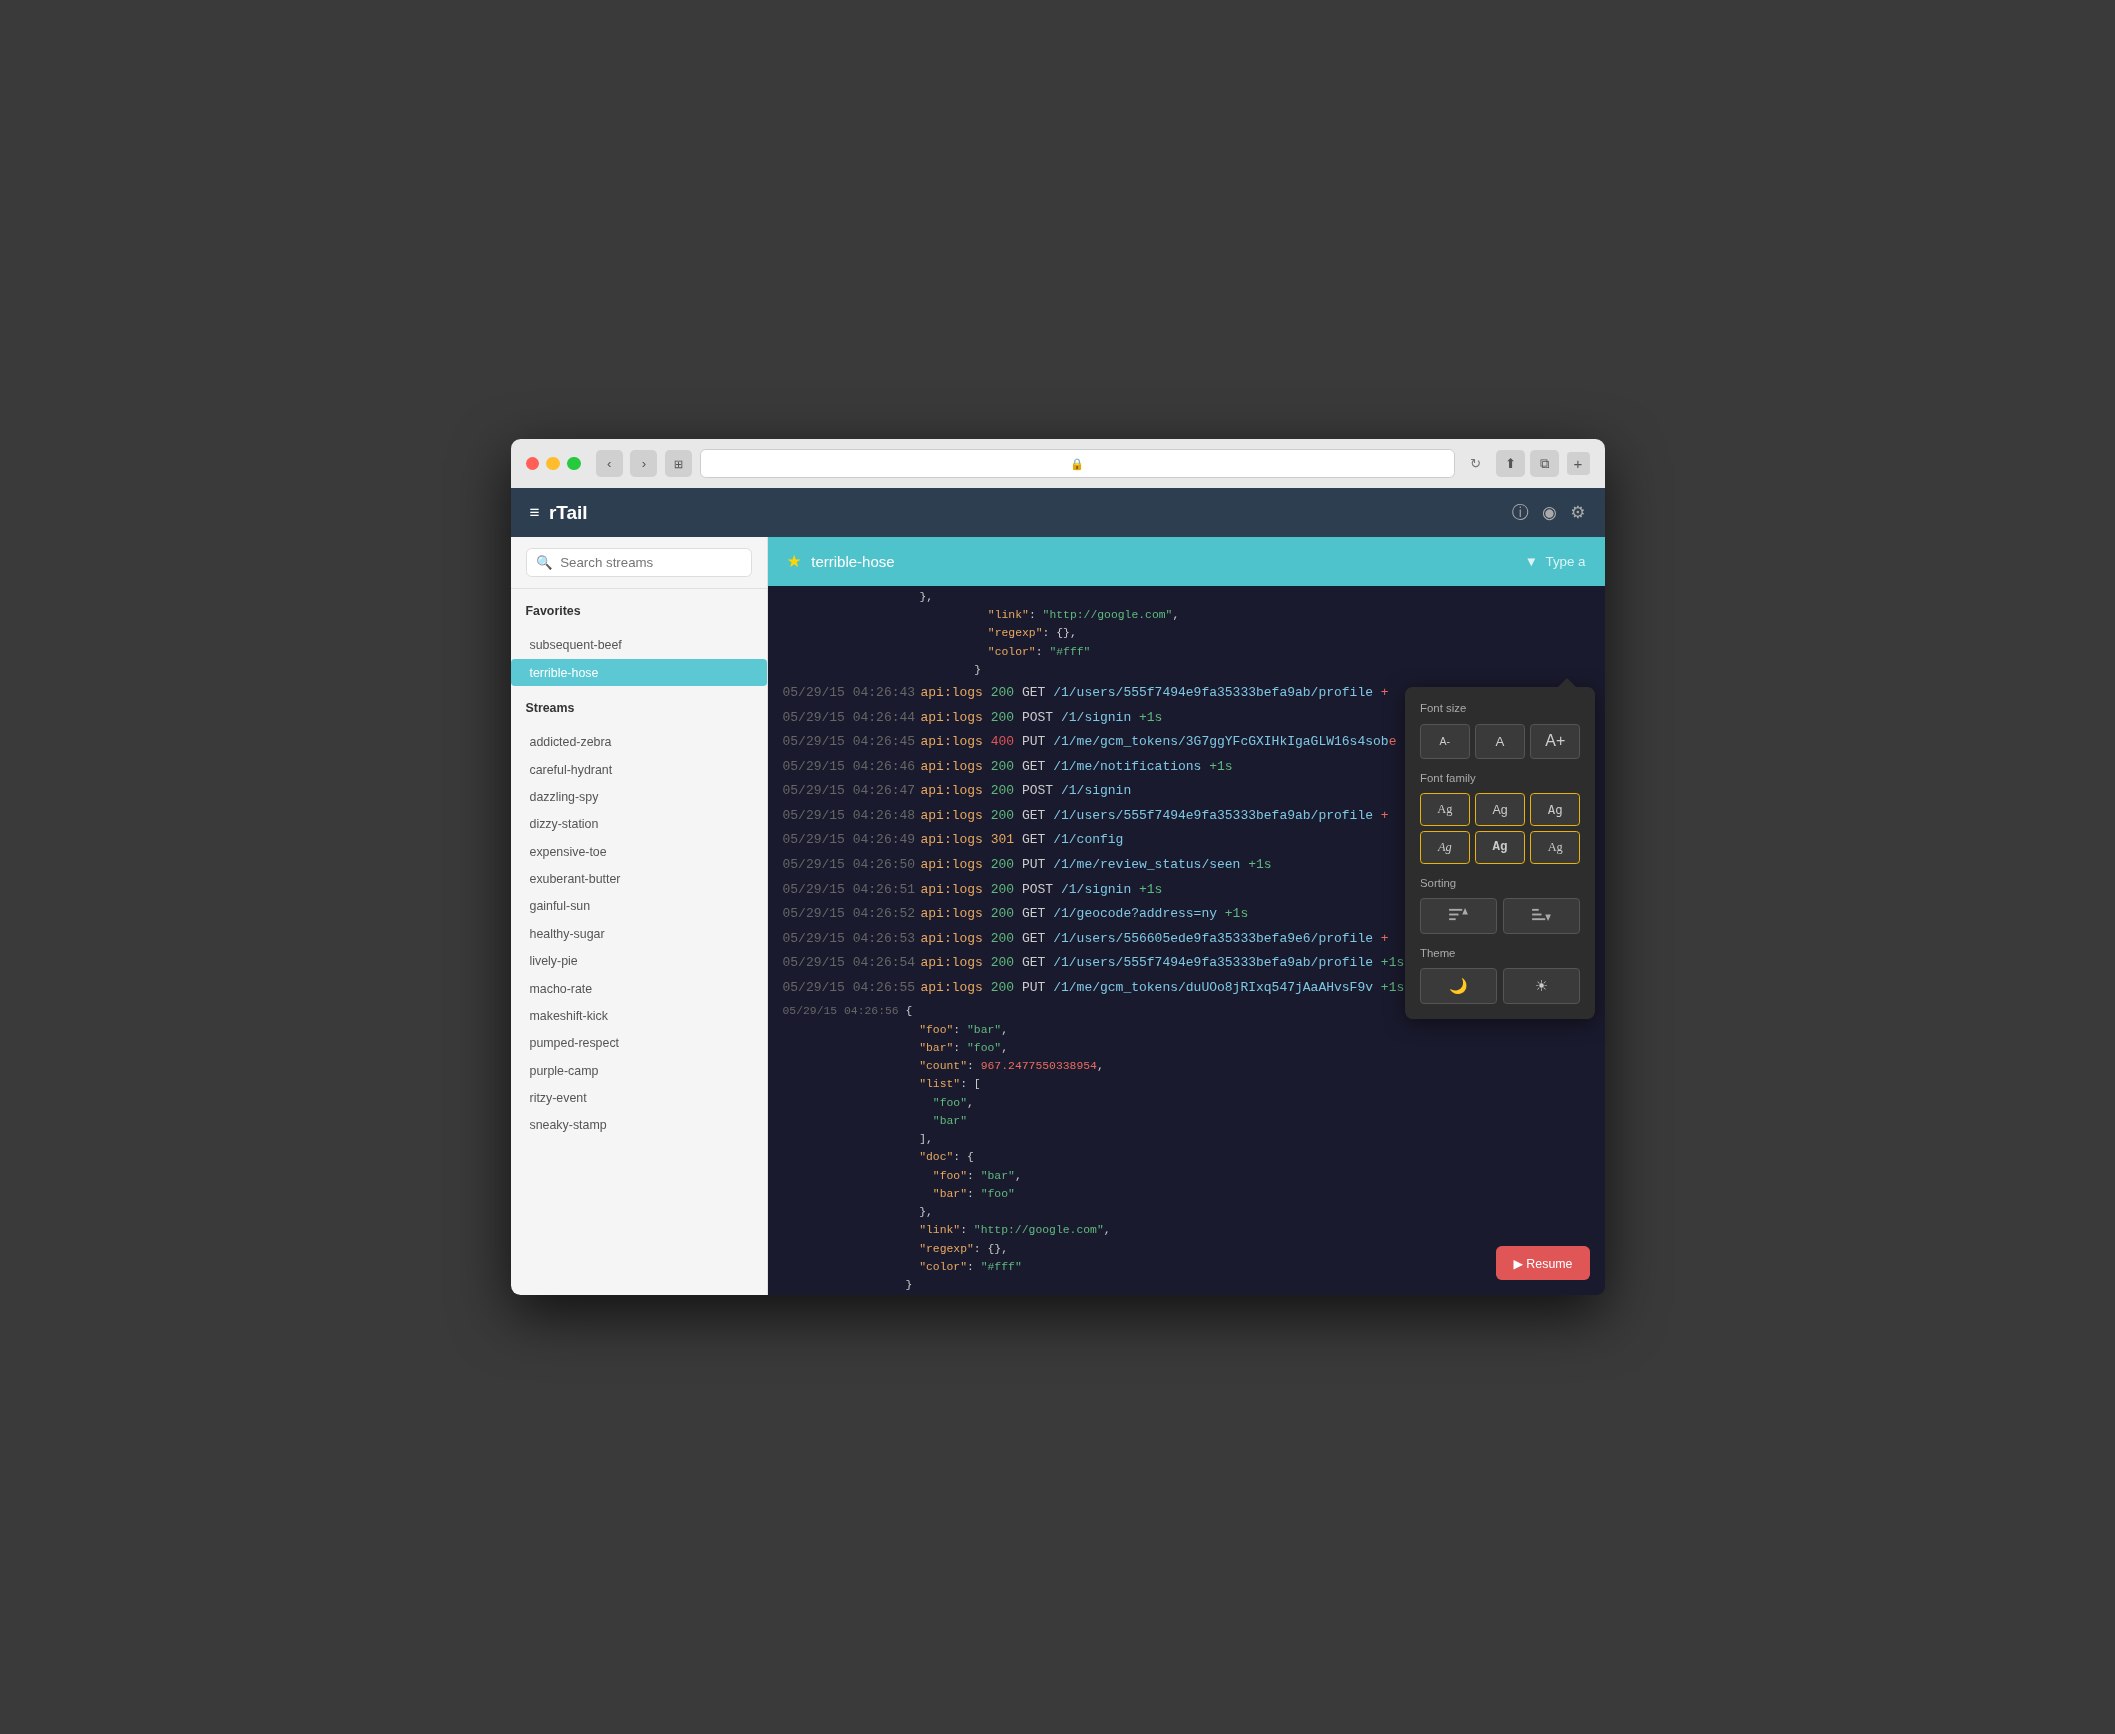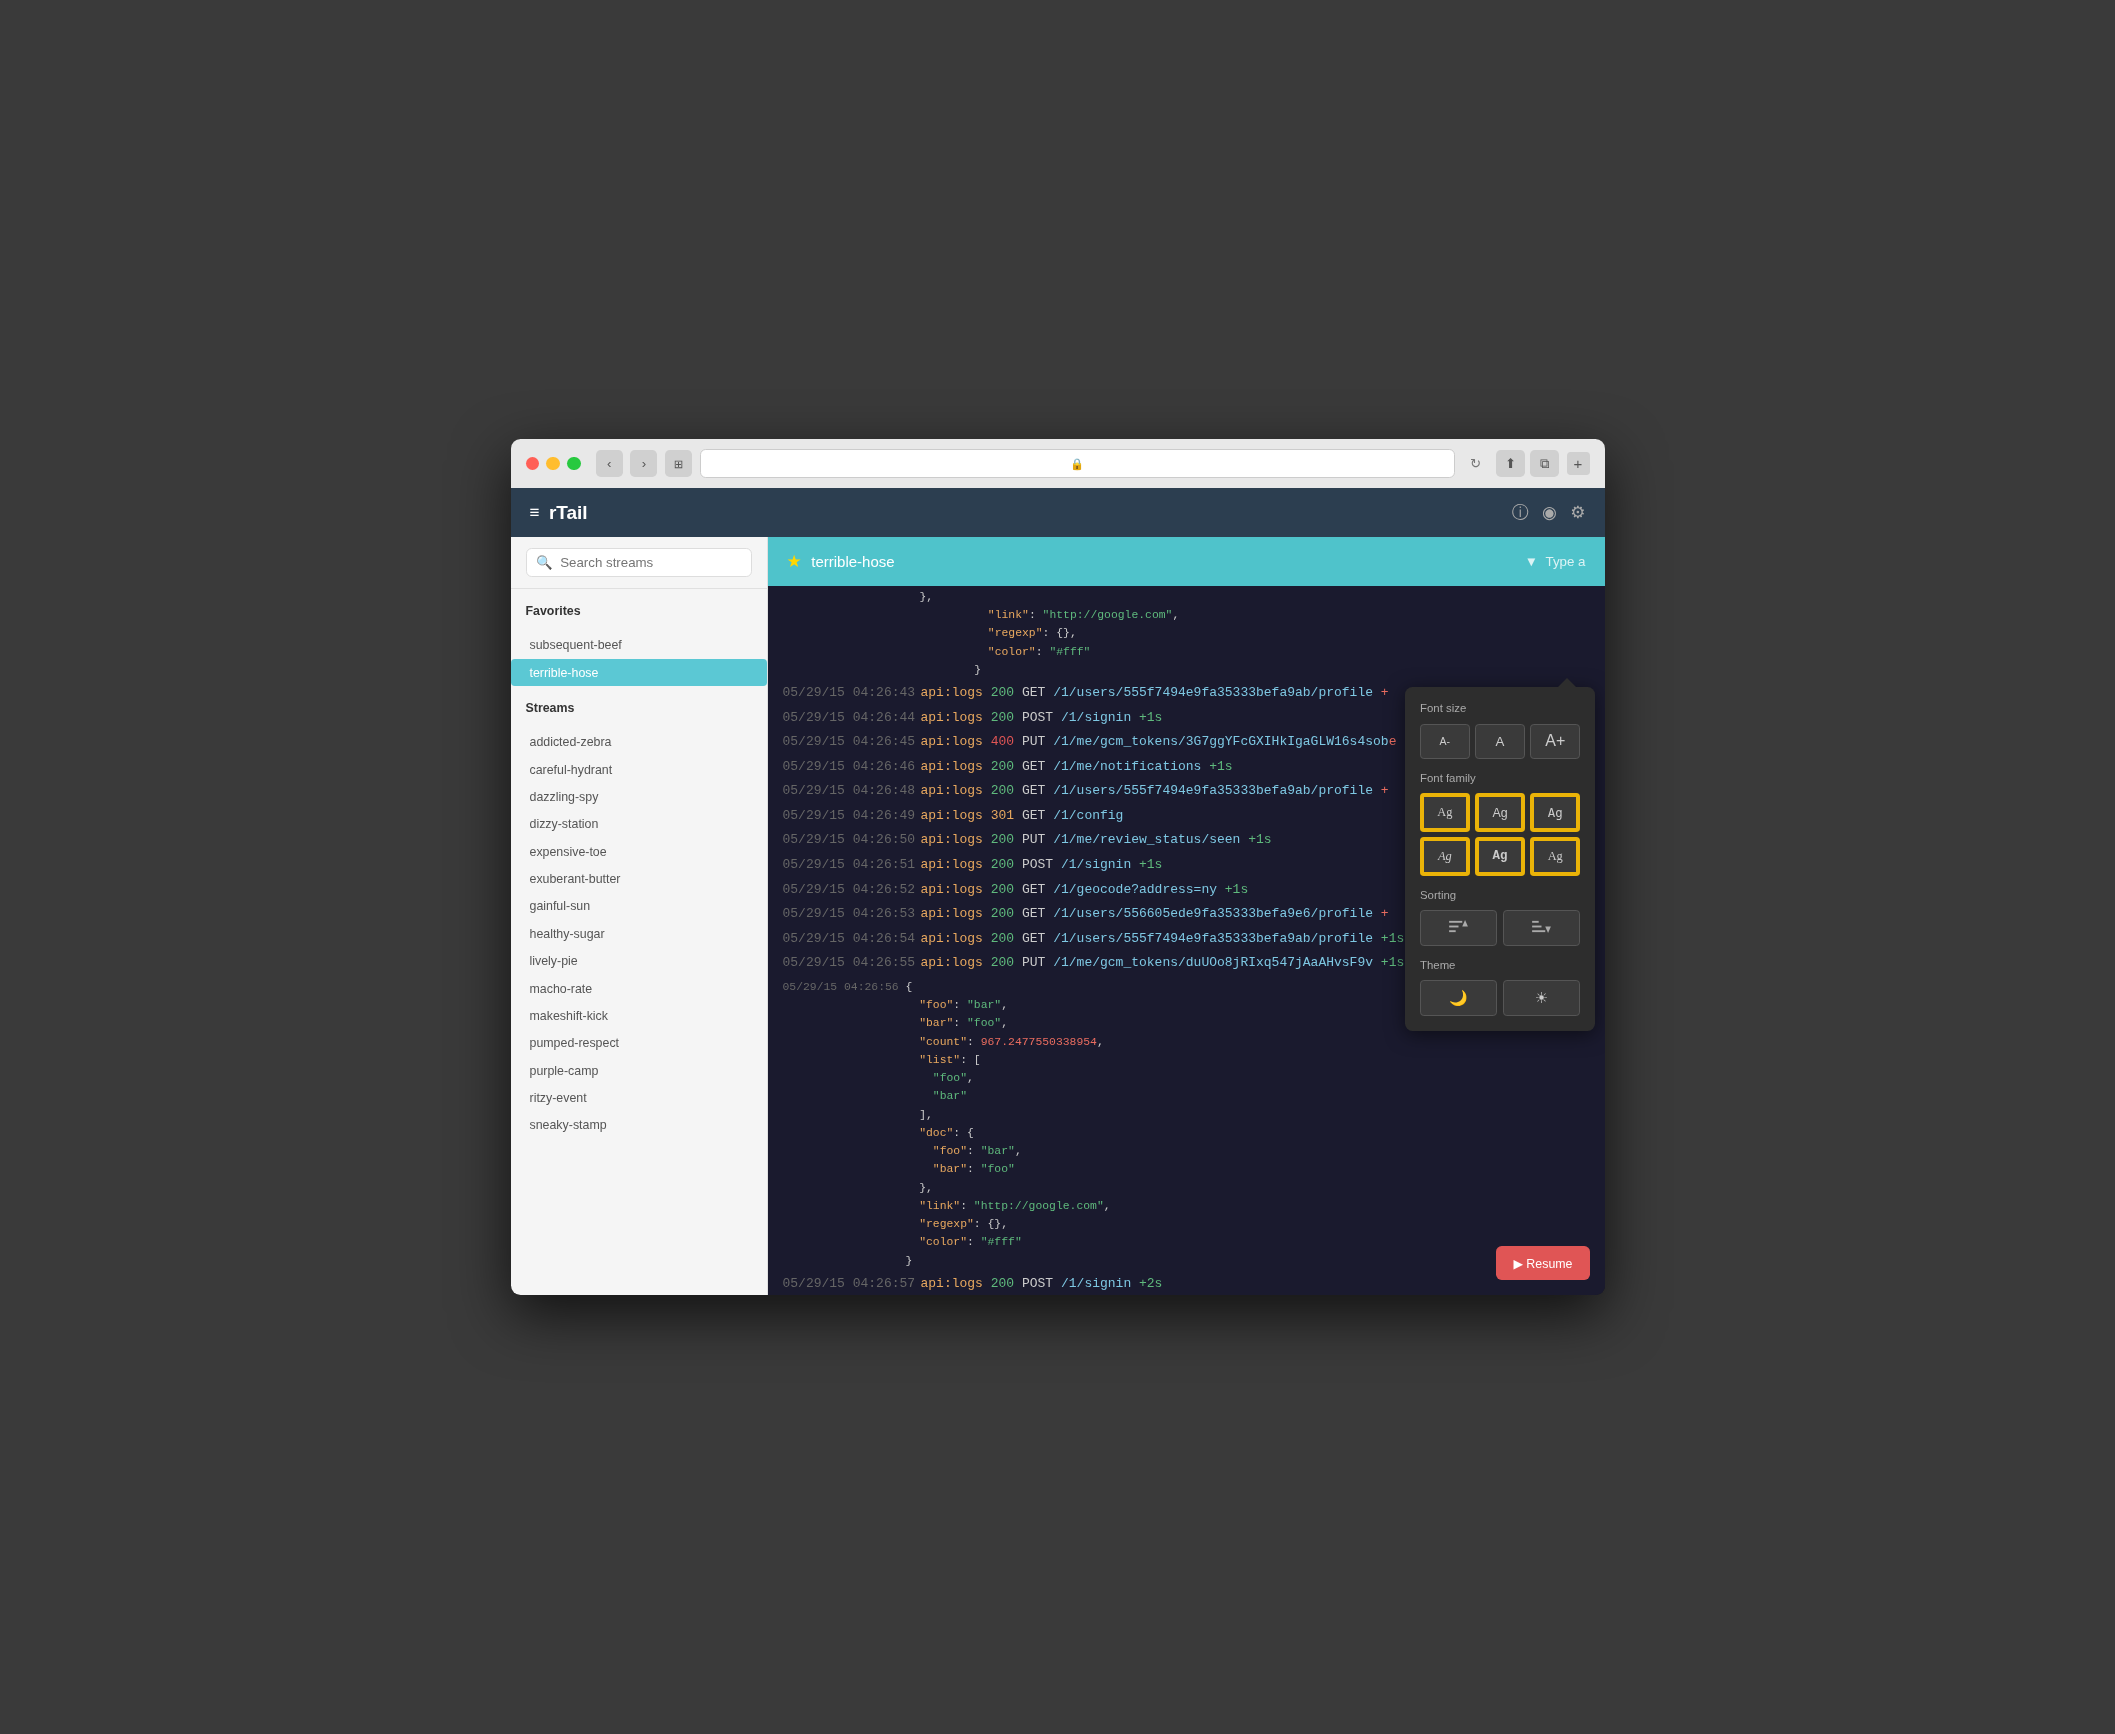"05/29/15 04:26:47" div.log-entry { html: none -> <div> <span>05/29/15 04:26:47</span> <span><span>api:logs</span> <span>200</span> <span>POST</span> <span>/1/signin</span></span> </div> }
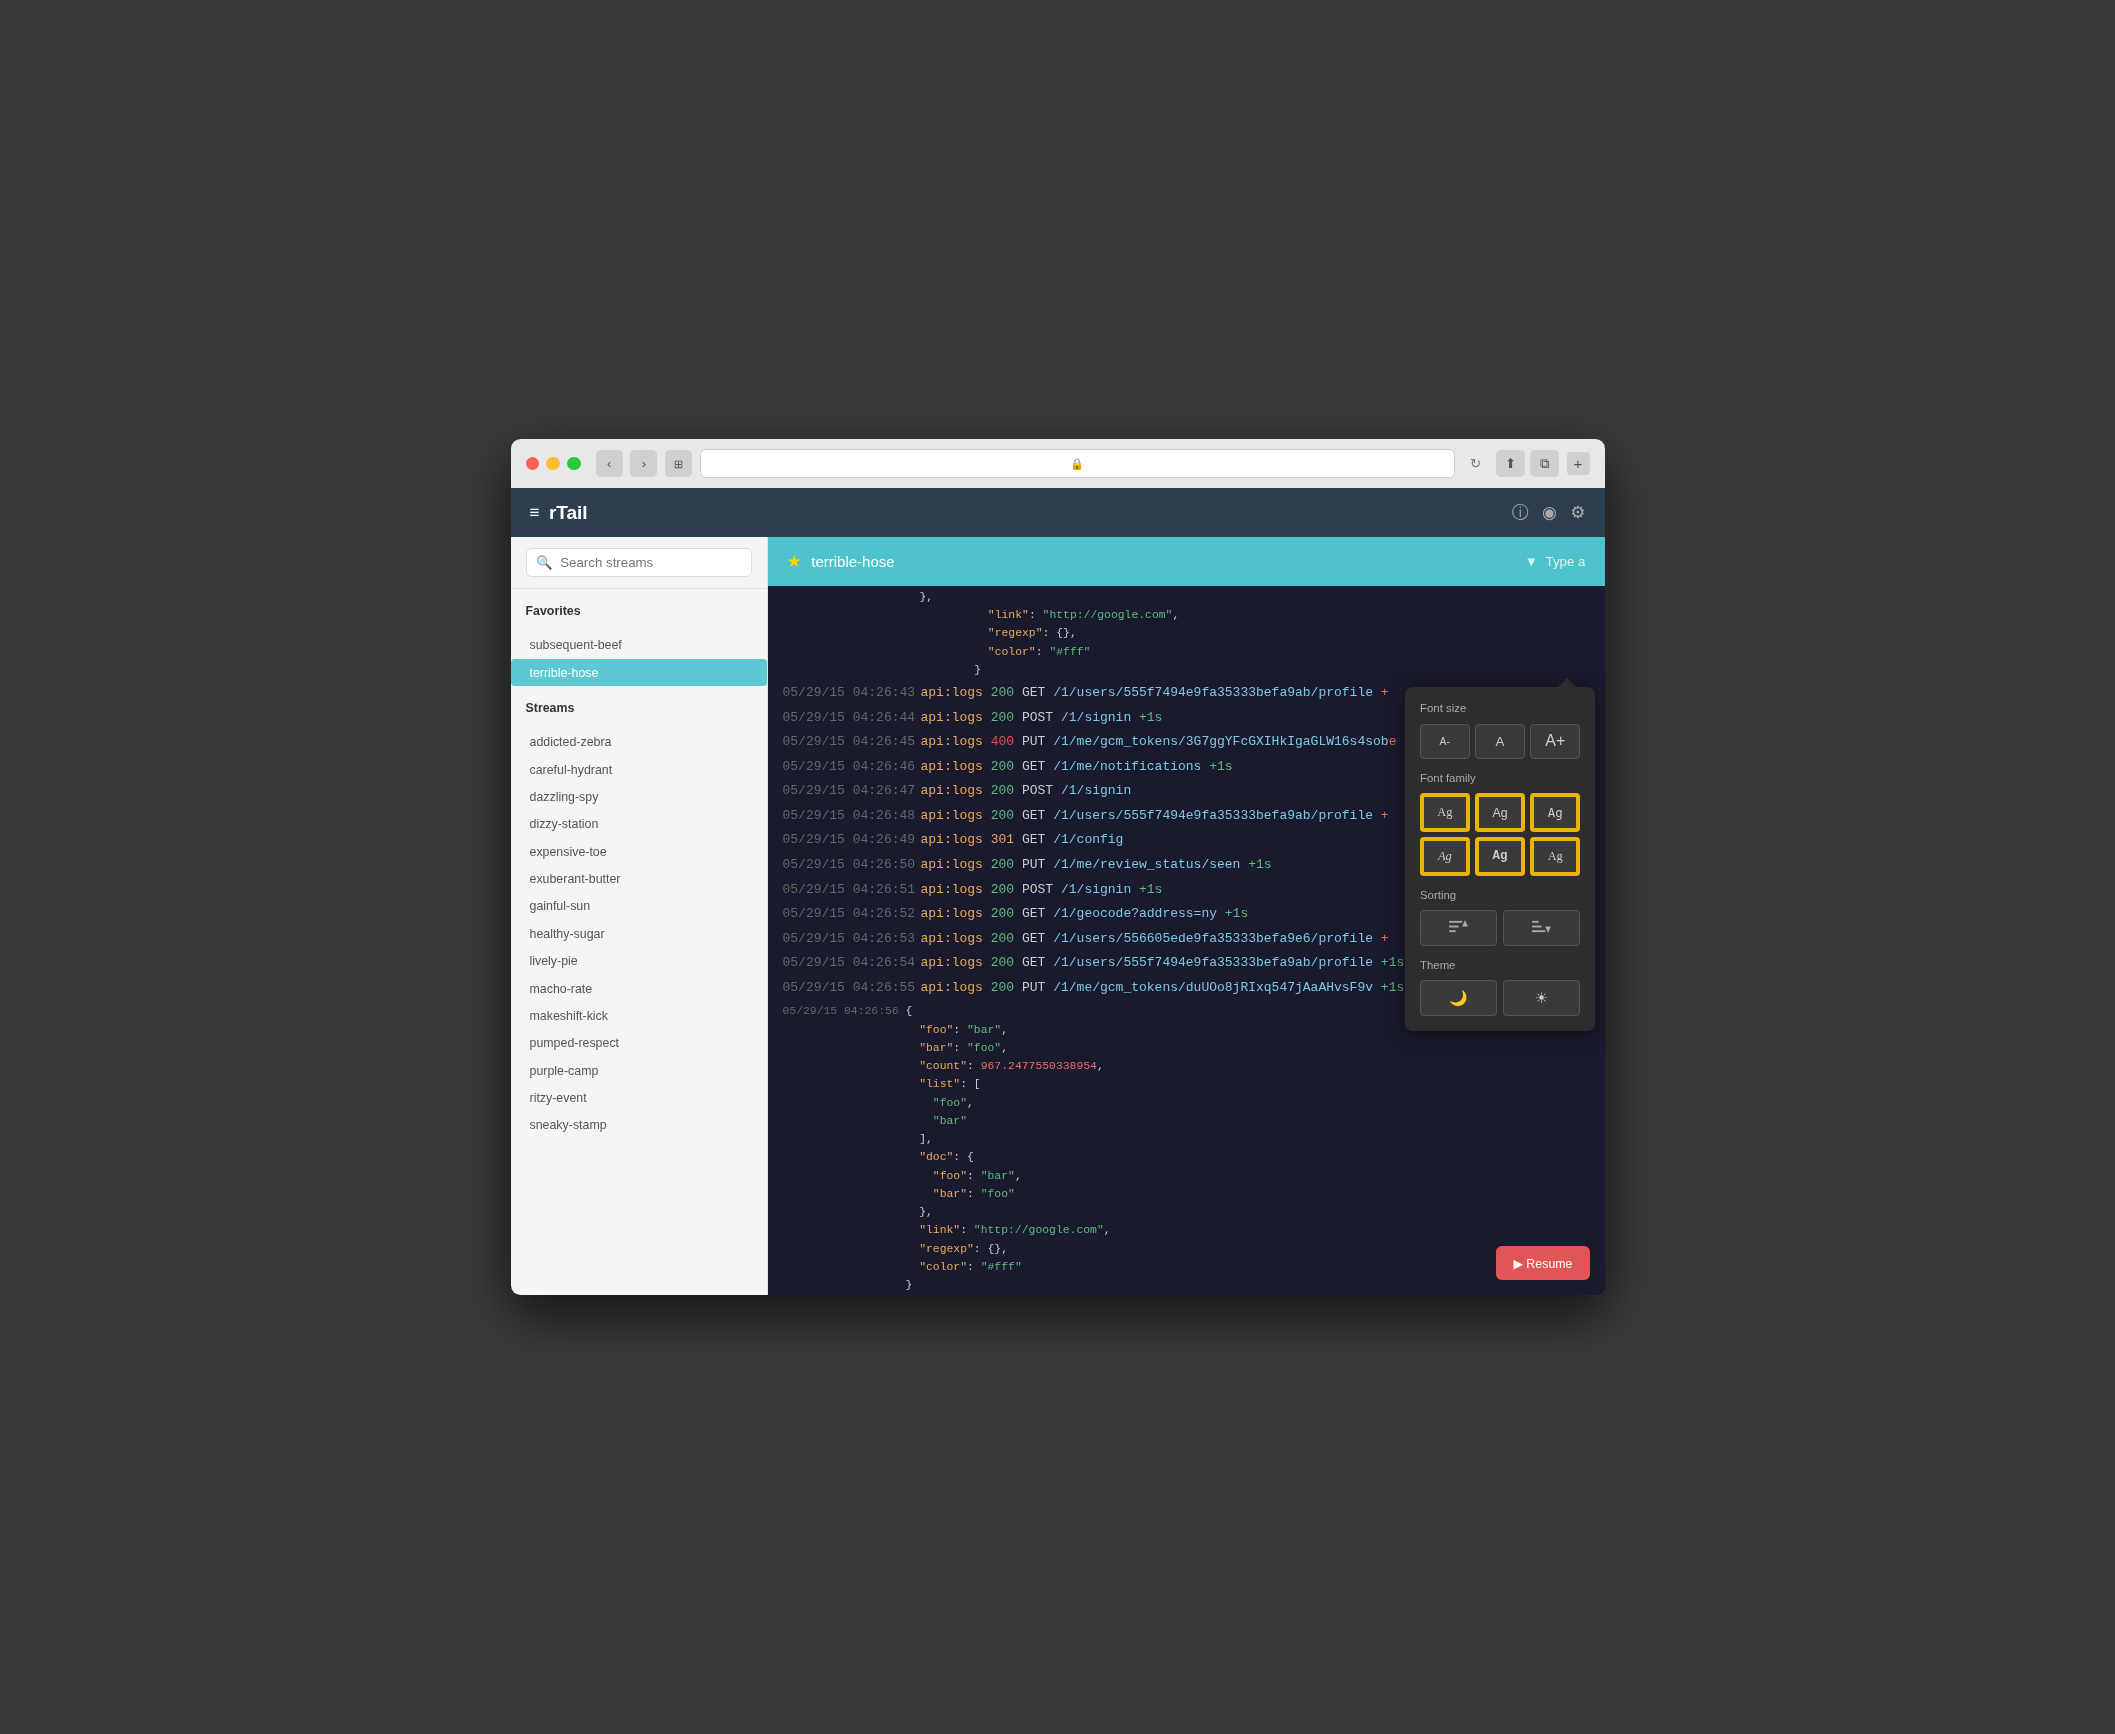"Ag" .font-family-btn { border: 4px solid #eab308 -> 1px solid #eab308 }
